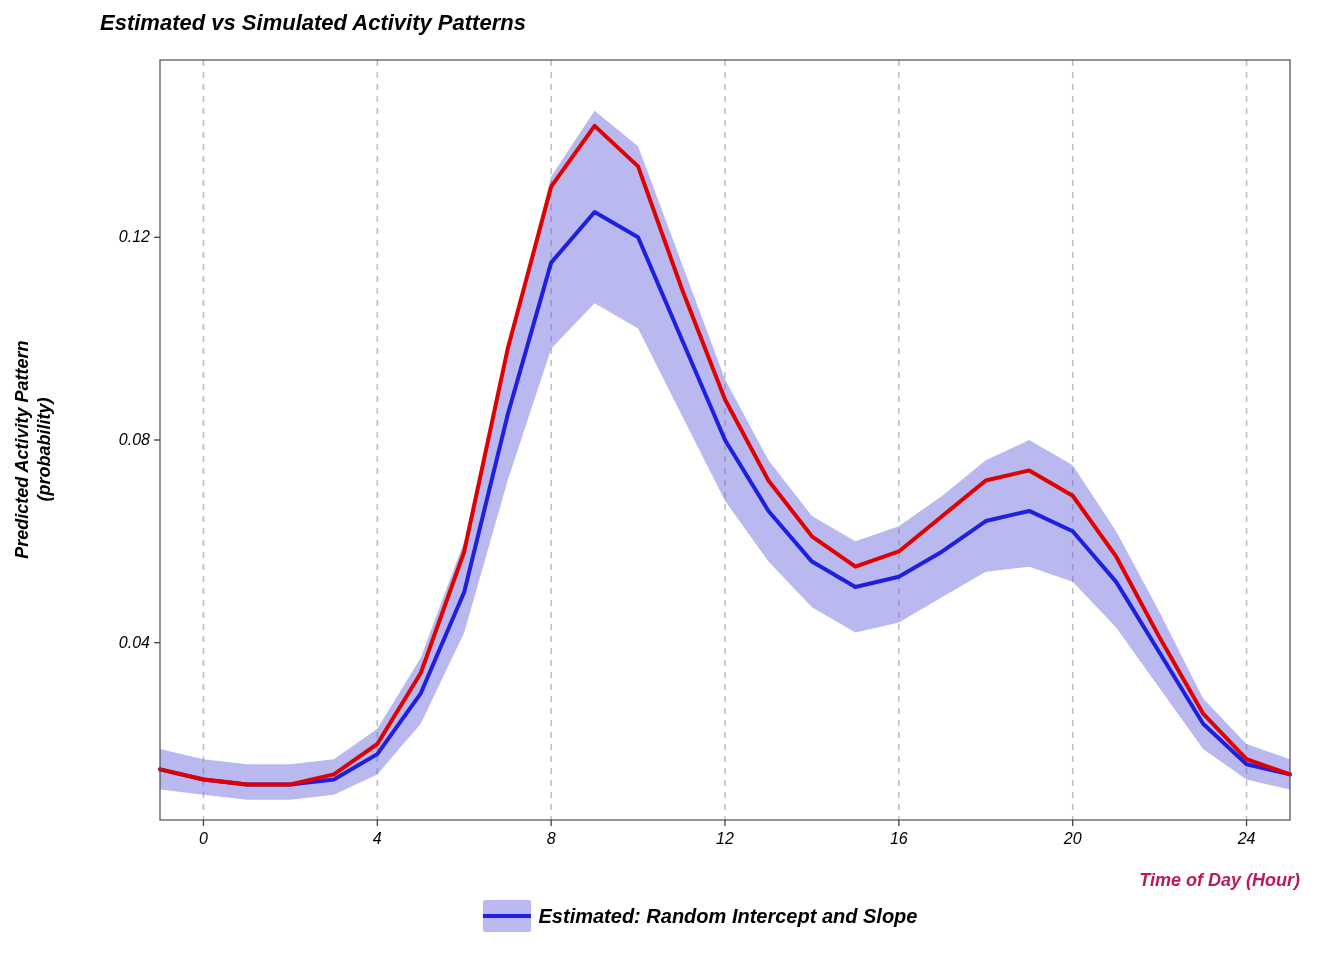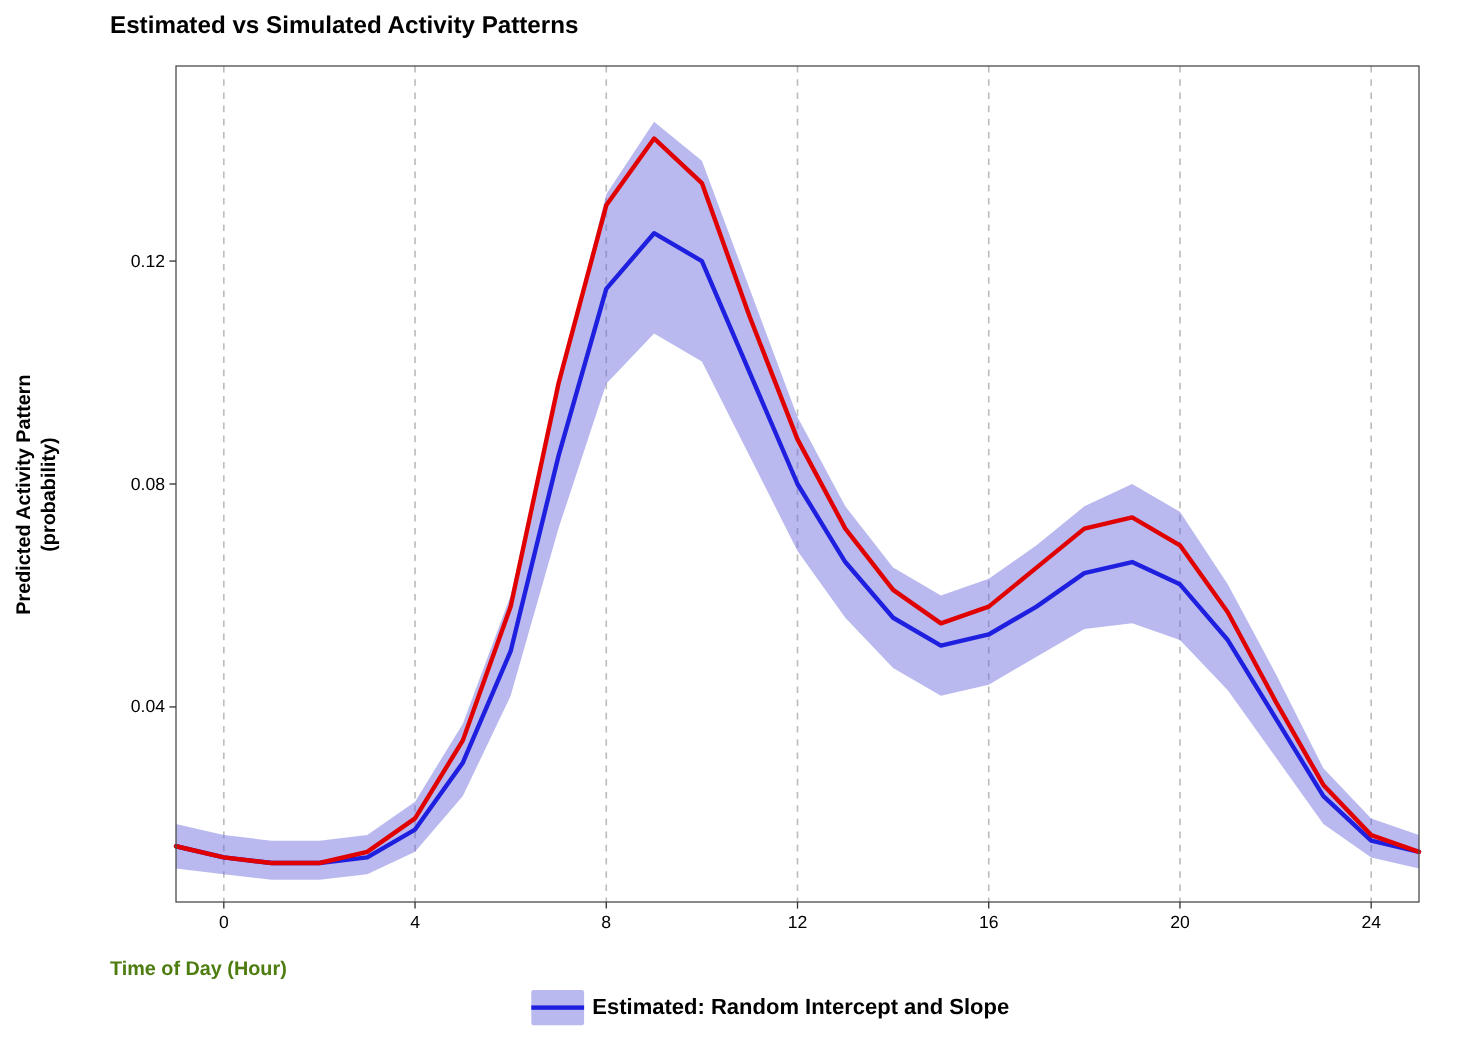"Estimated vs Simulated Activity Patterns" .figure { font-style: none -> italic }
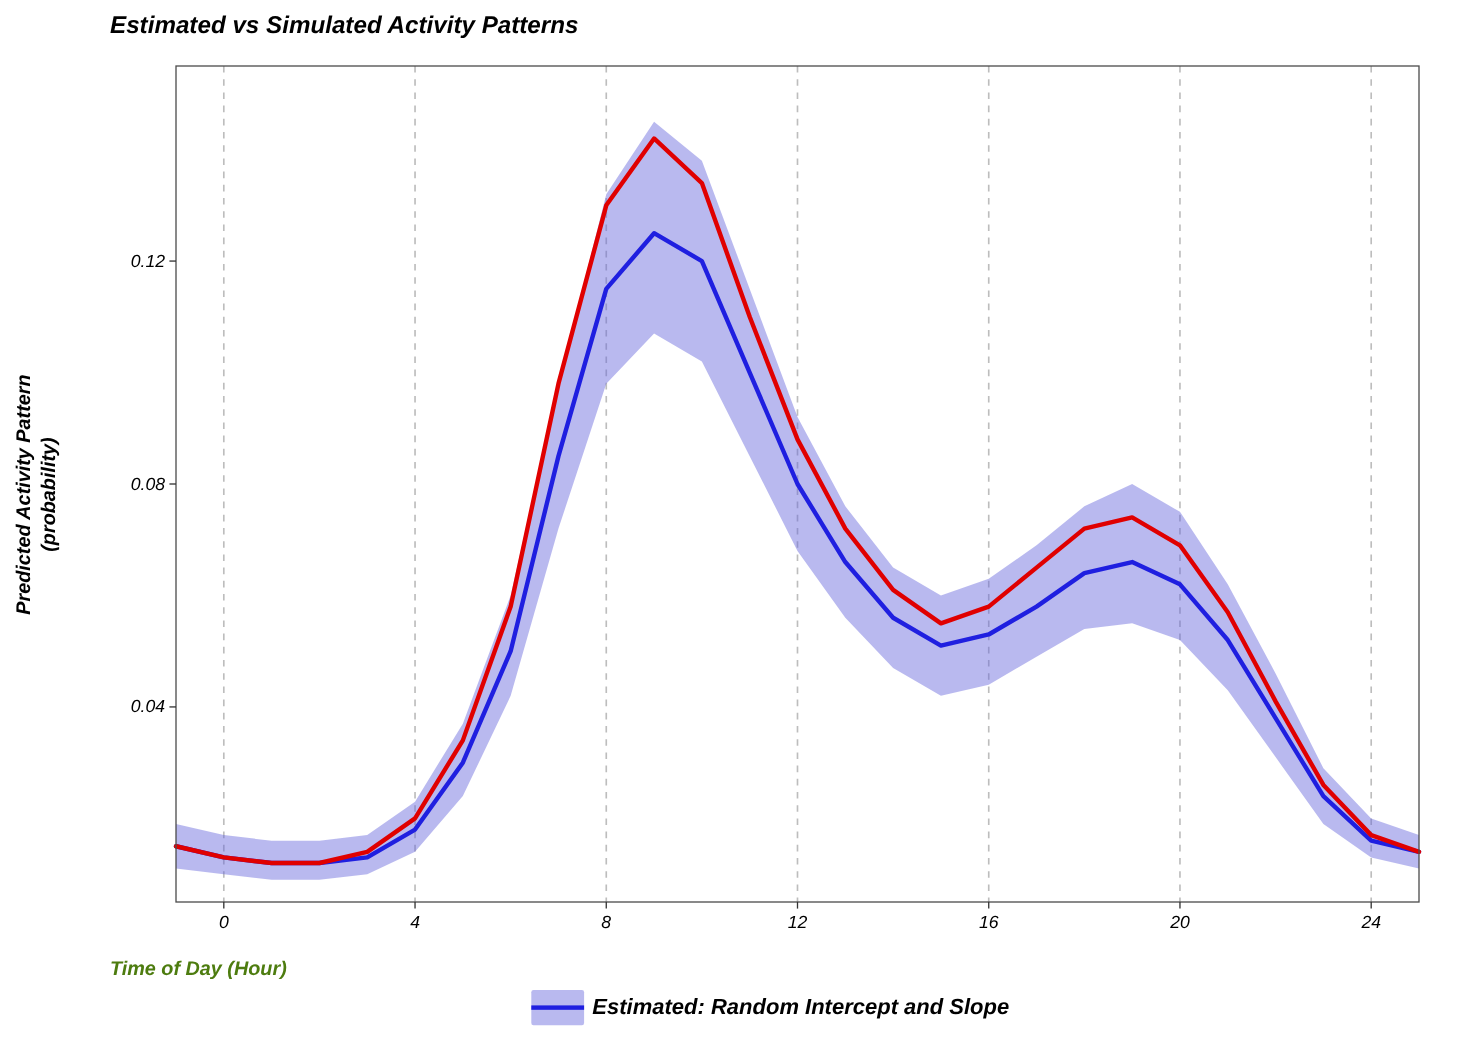"Time of Day (Hour)" .xlab { color: #4d7c0f -> #be185d; text-align: left -> right }
